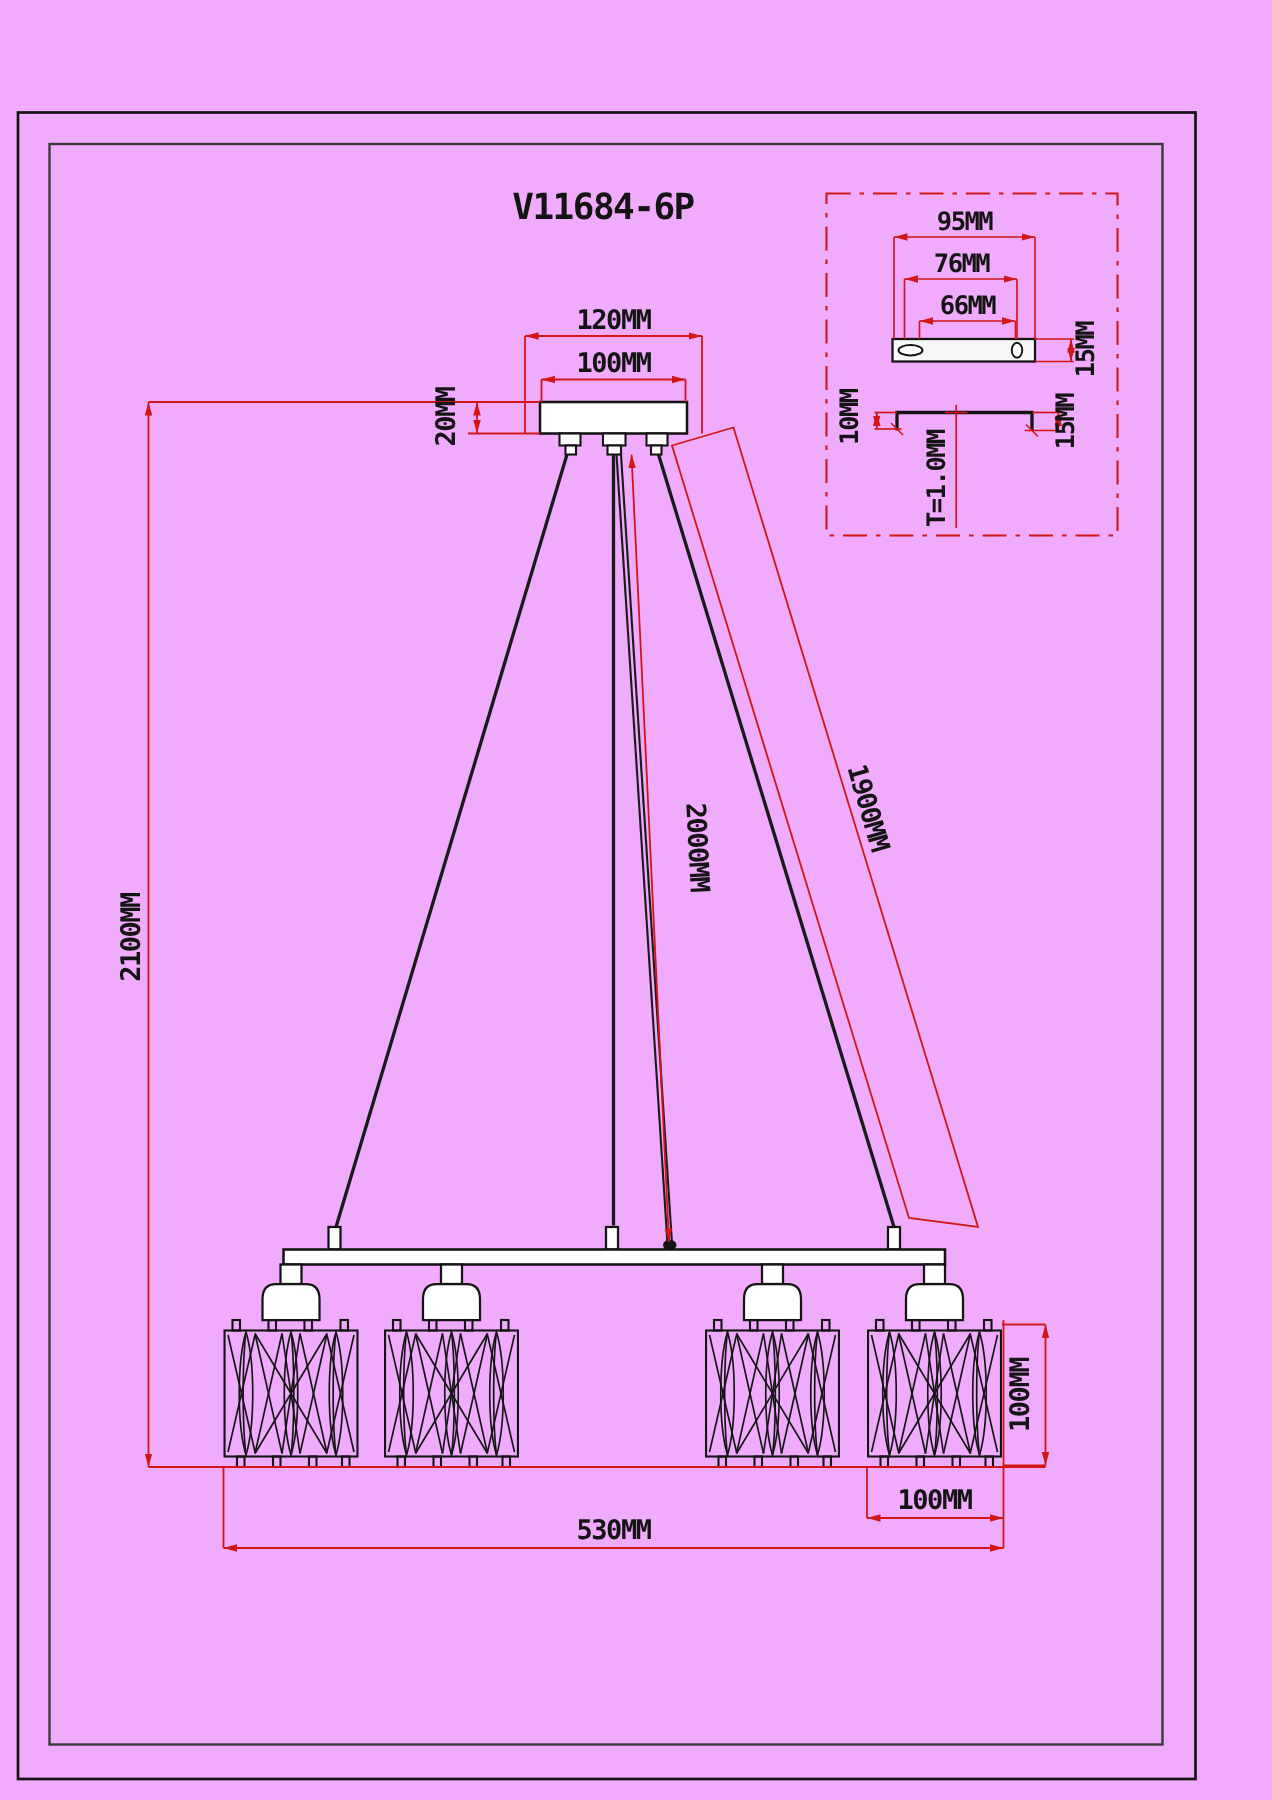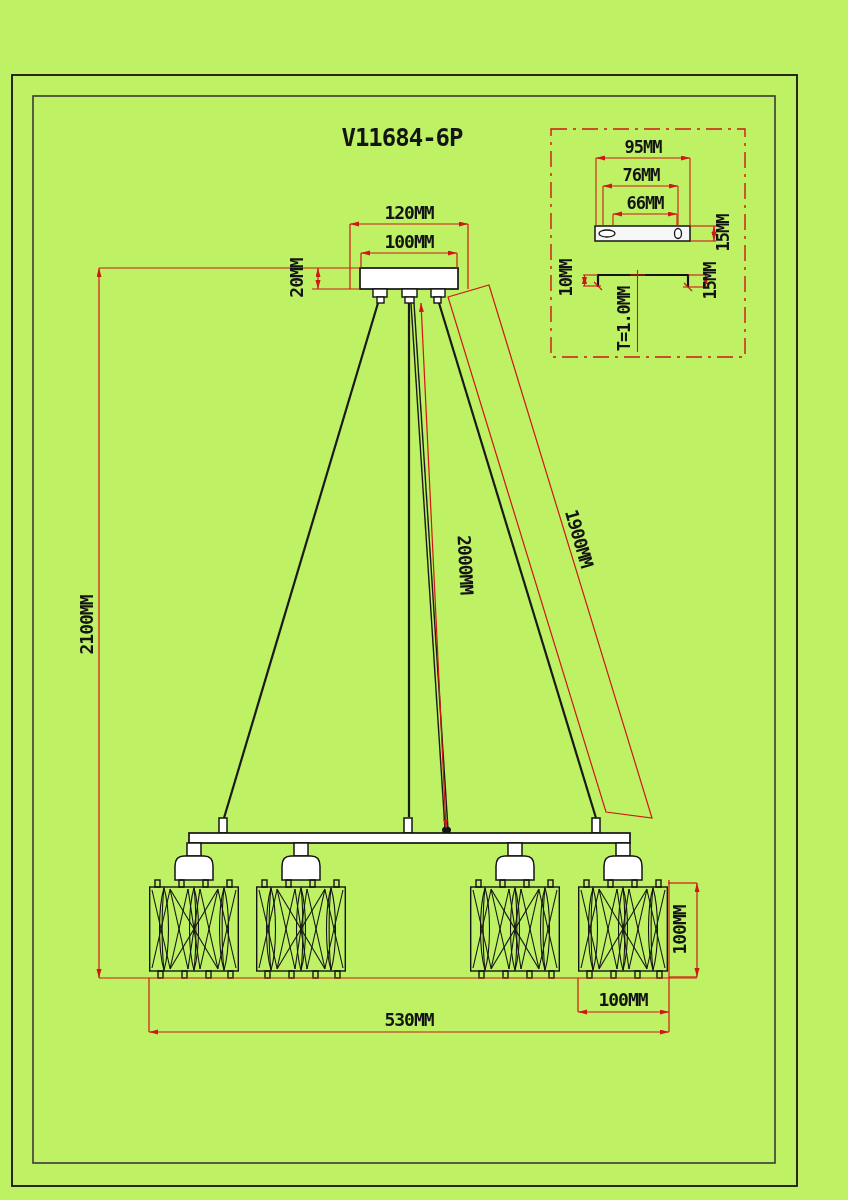"V11684-6P" .sheet { background: #bef264 -> #f0abfc }
